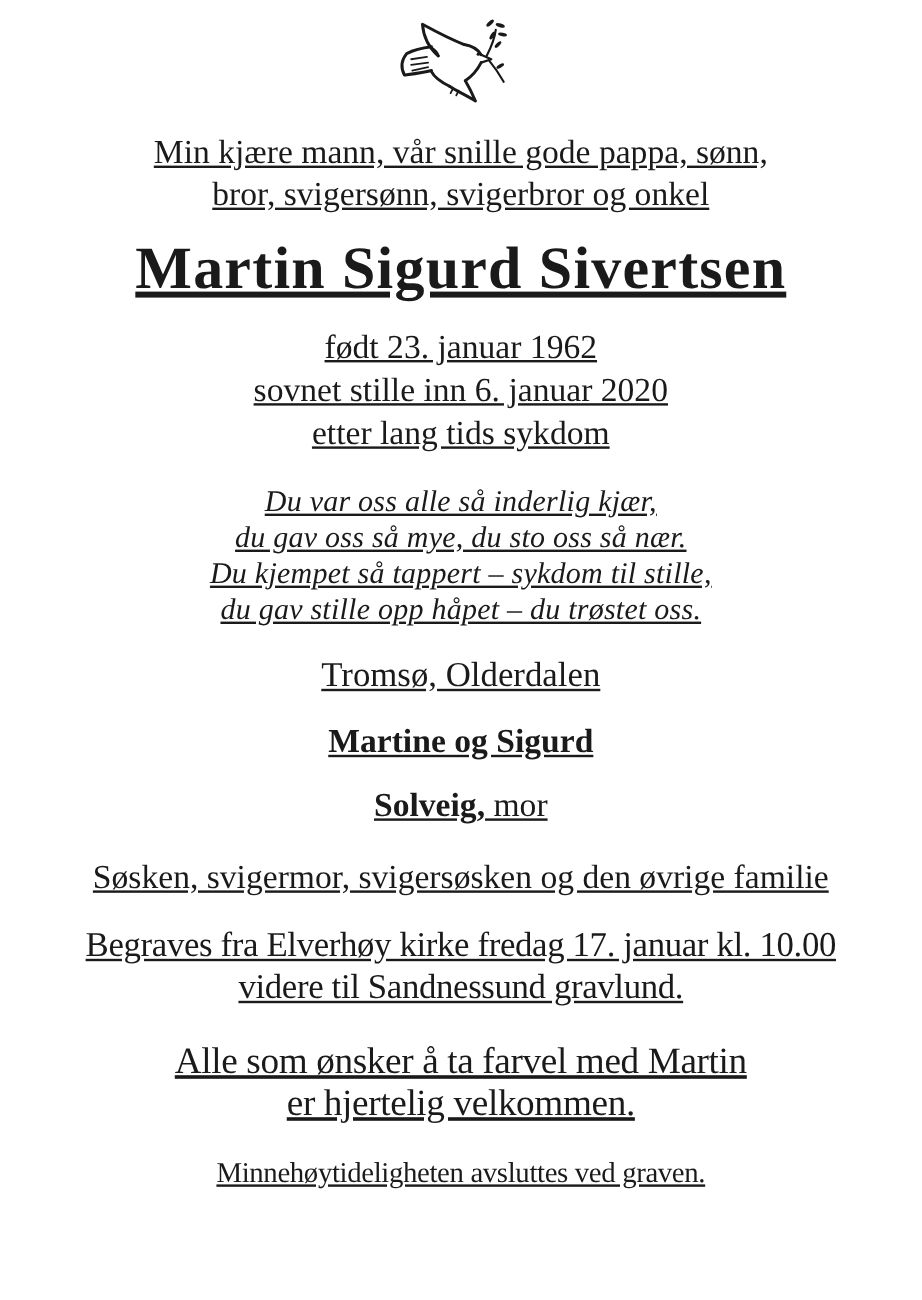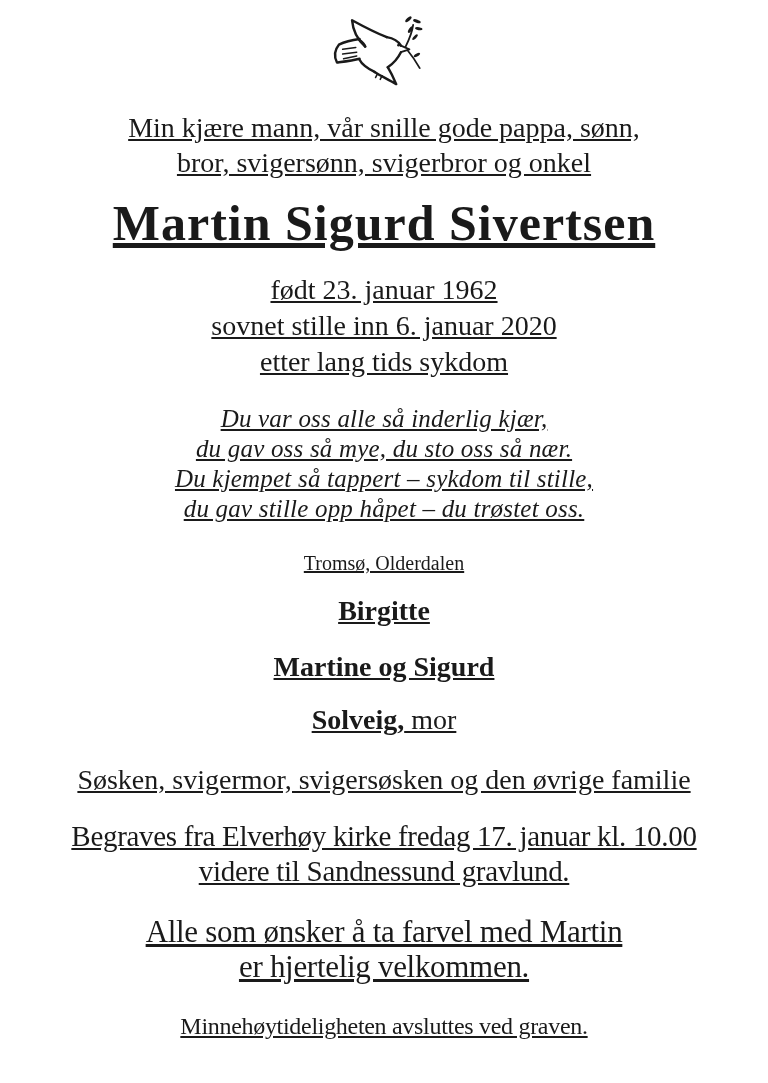"Tromsø, Olderdalen" .location { font-size: 20px -> 29px }
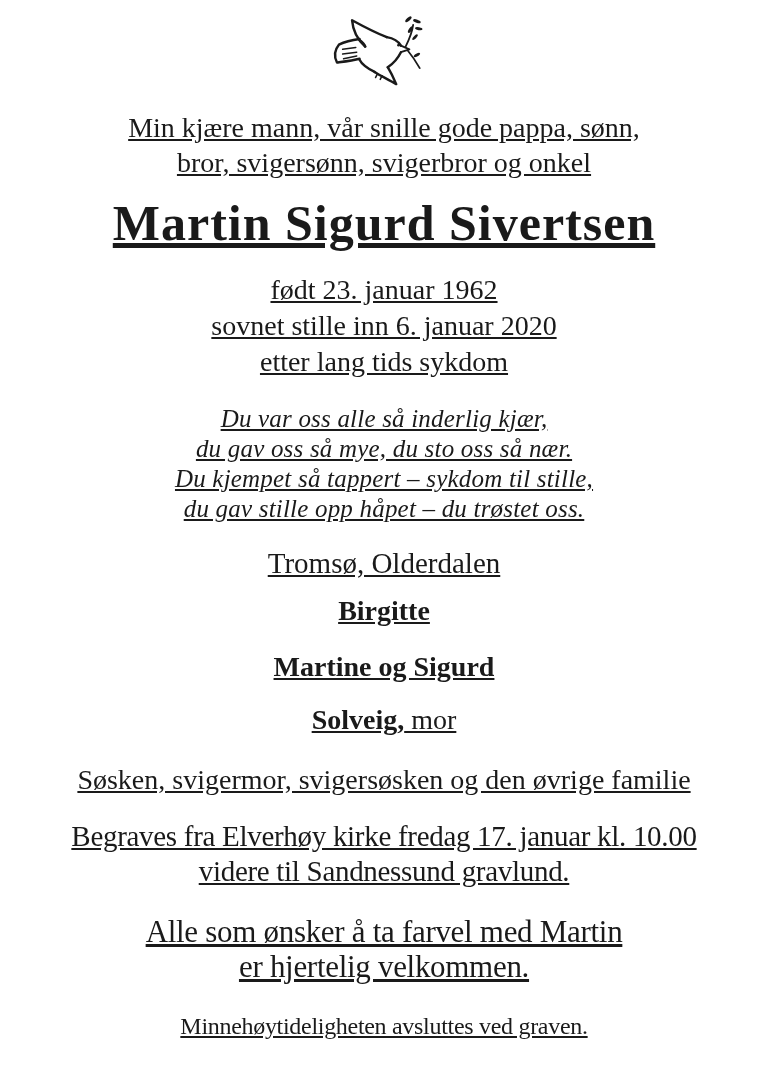"Birgitte" p.mourner { html: <p><span>Birgitte</span><span></span></p> -> none }
